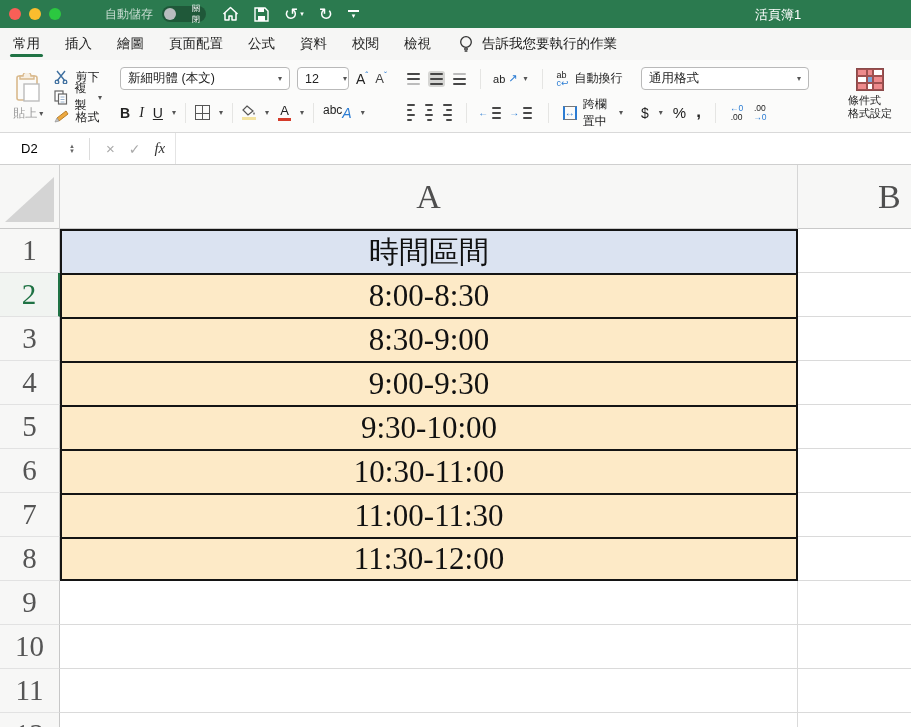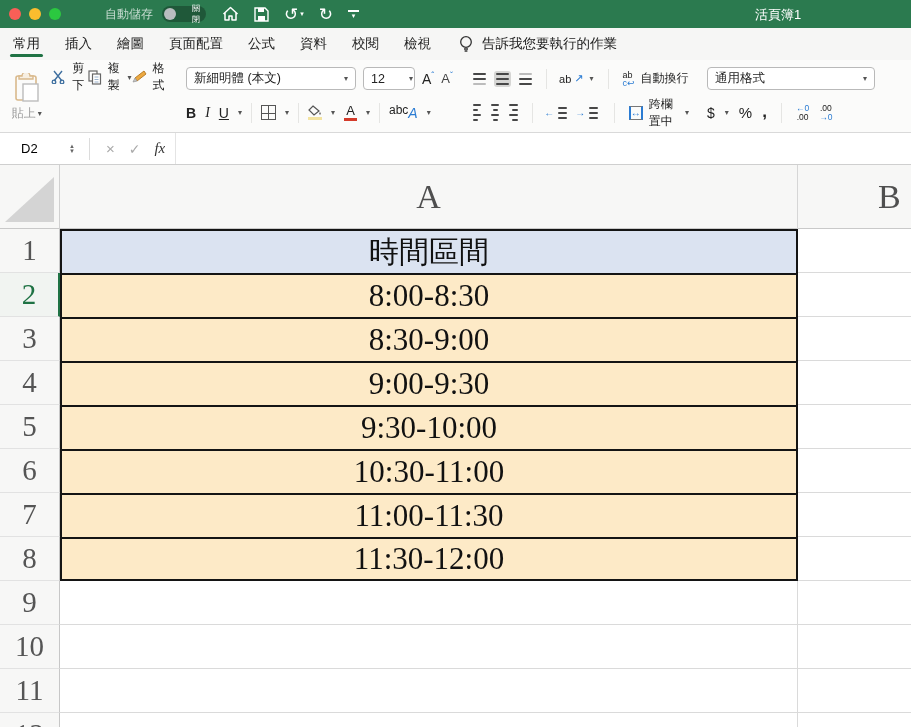"剪下" .cc-rows { flex-direction: row -> column }
